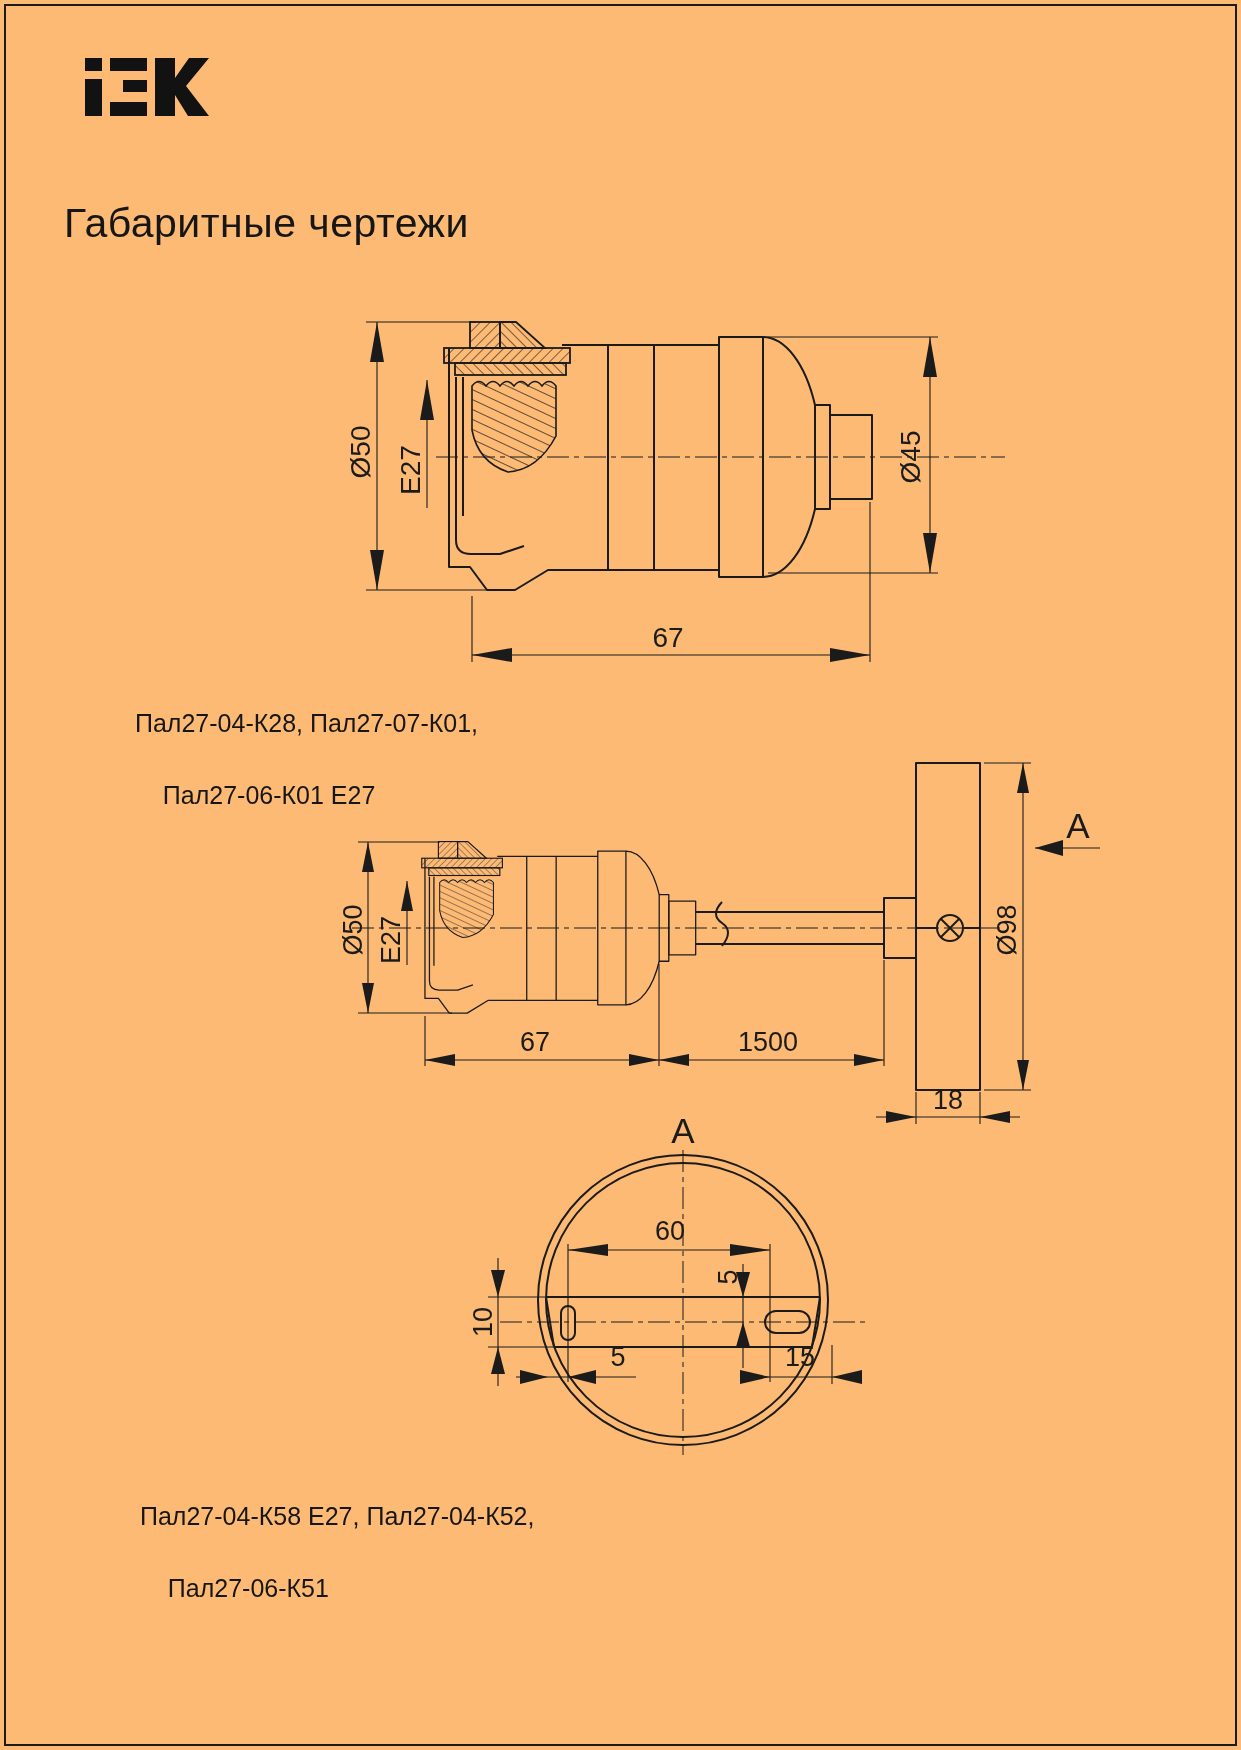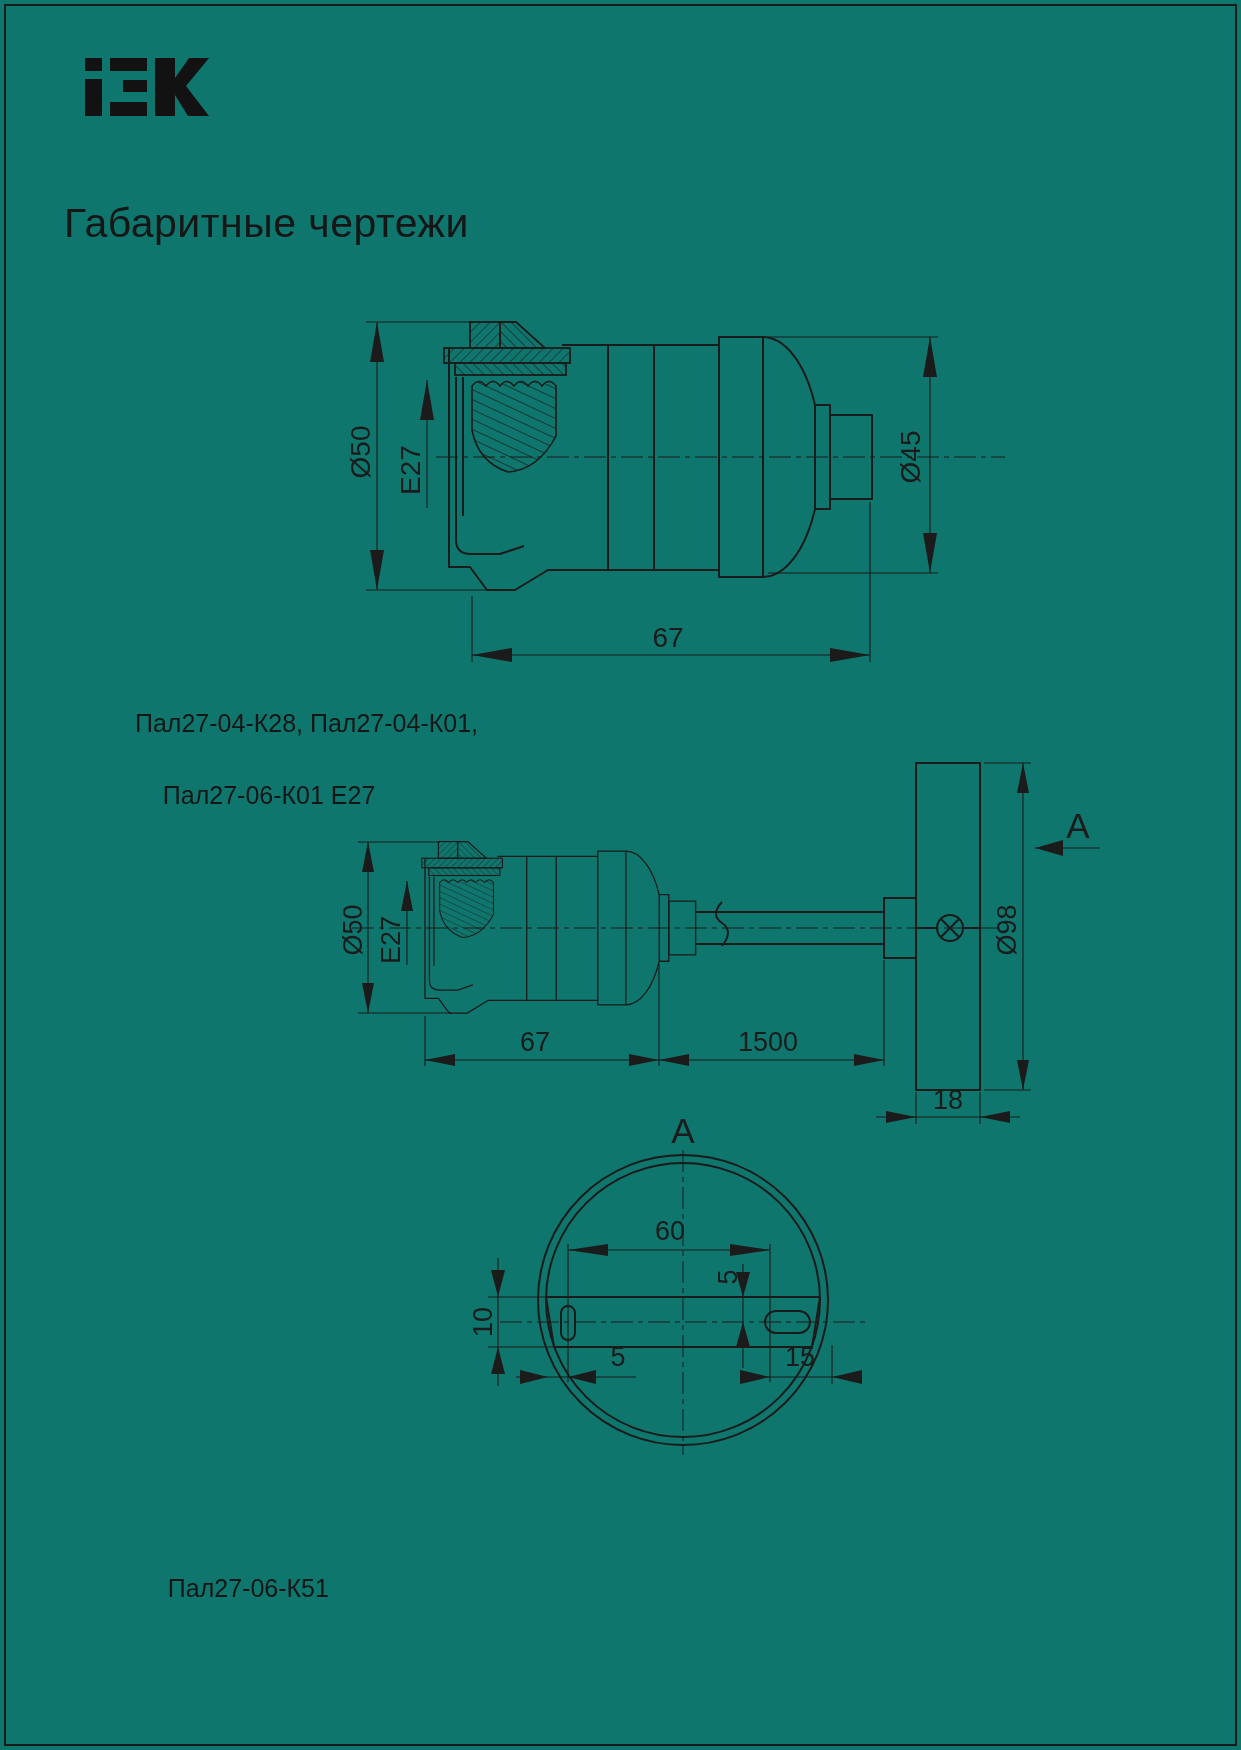"Габаритные чертежи" .page { background: #0f766e -> #fdba74 }
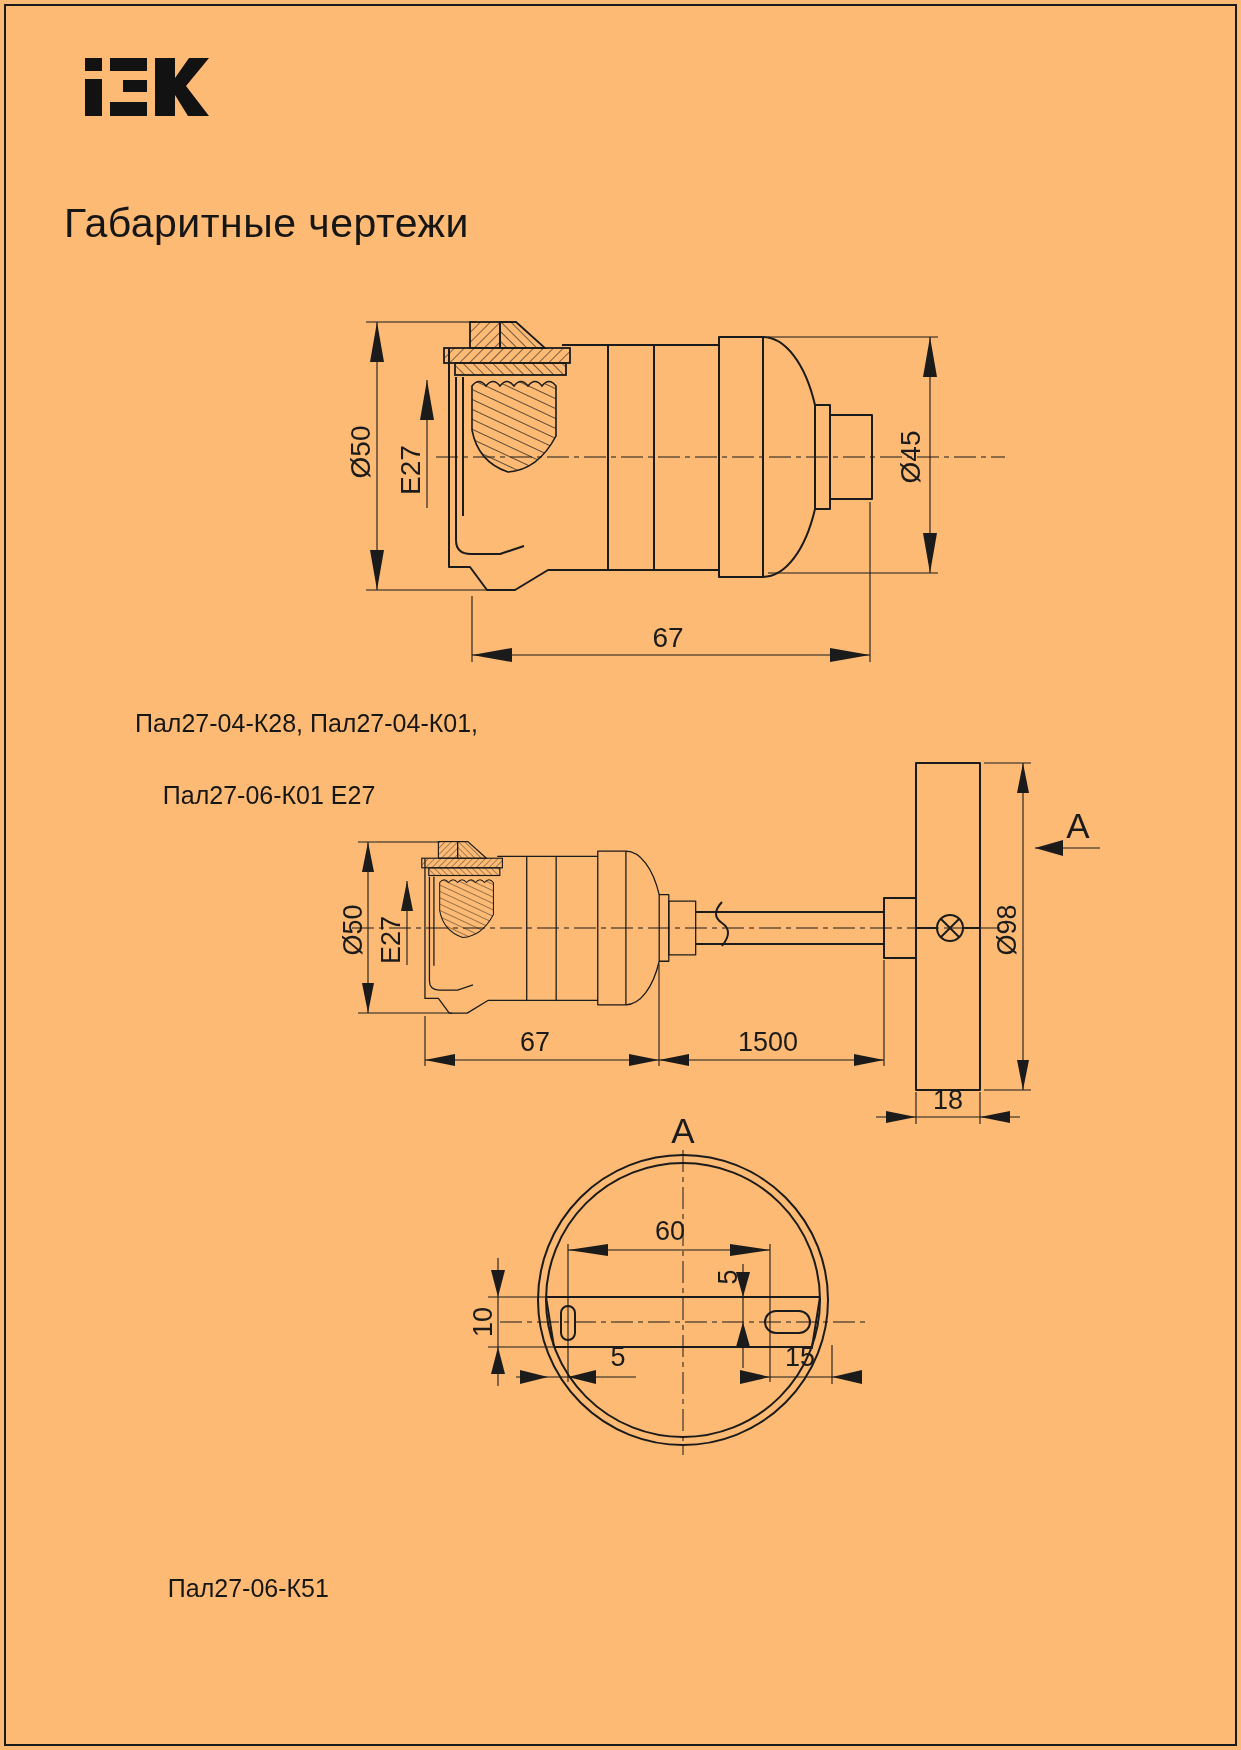"Пал27-04-К28, Пал27-04-К01," span { text: Пал27-04-К01 -> Пал27-07-К01 }
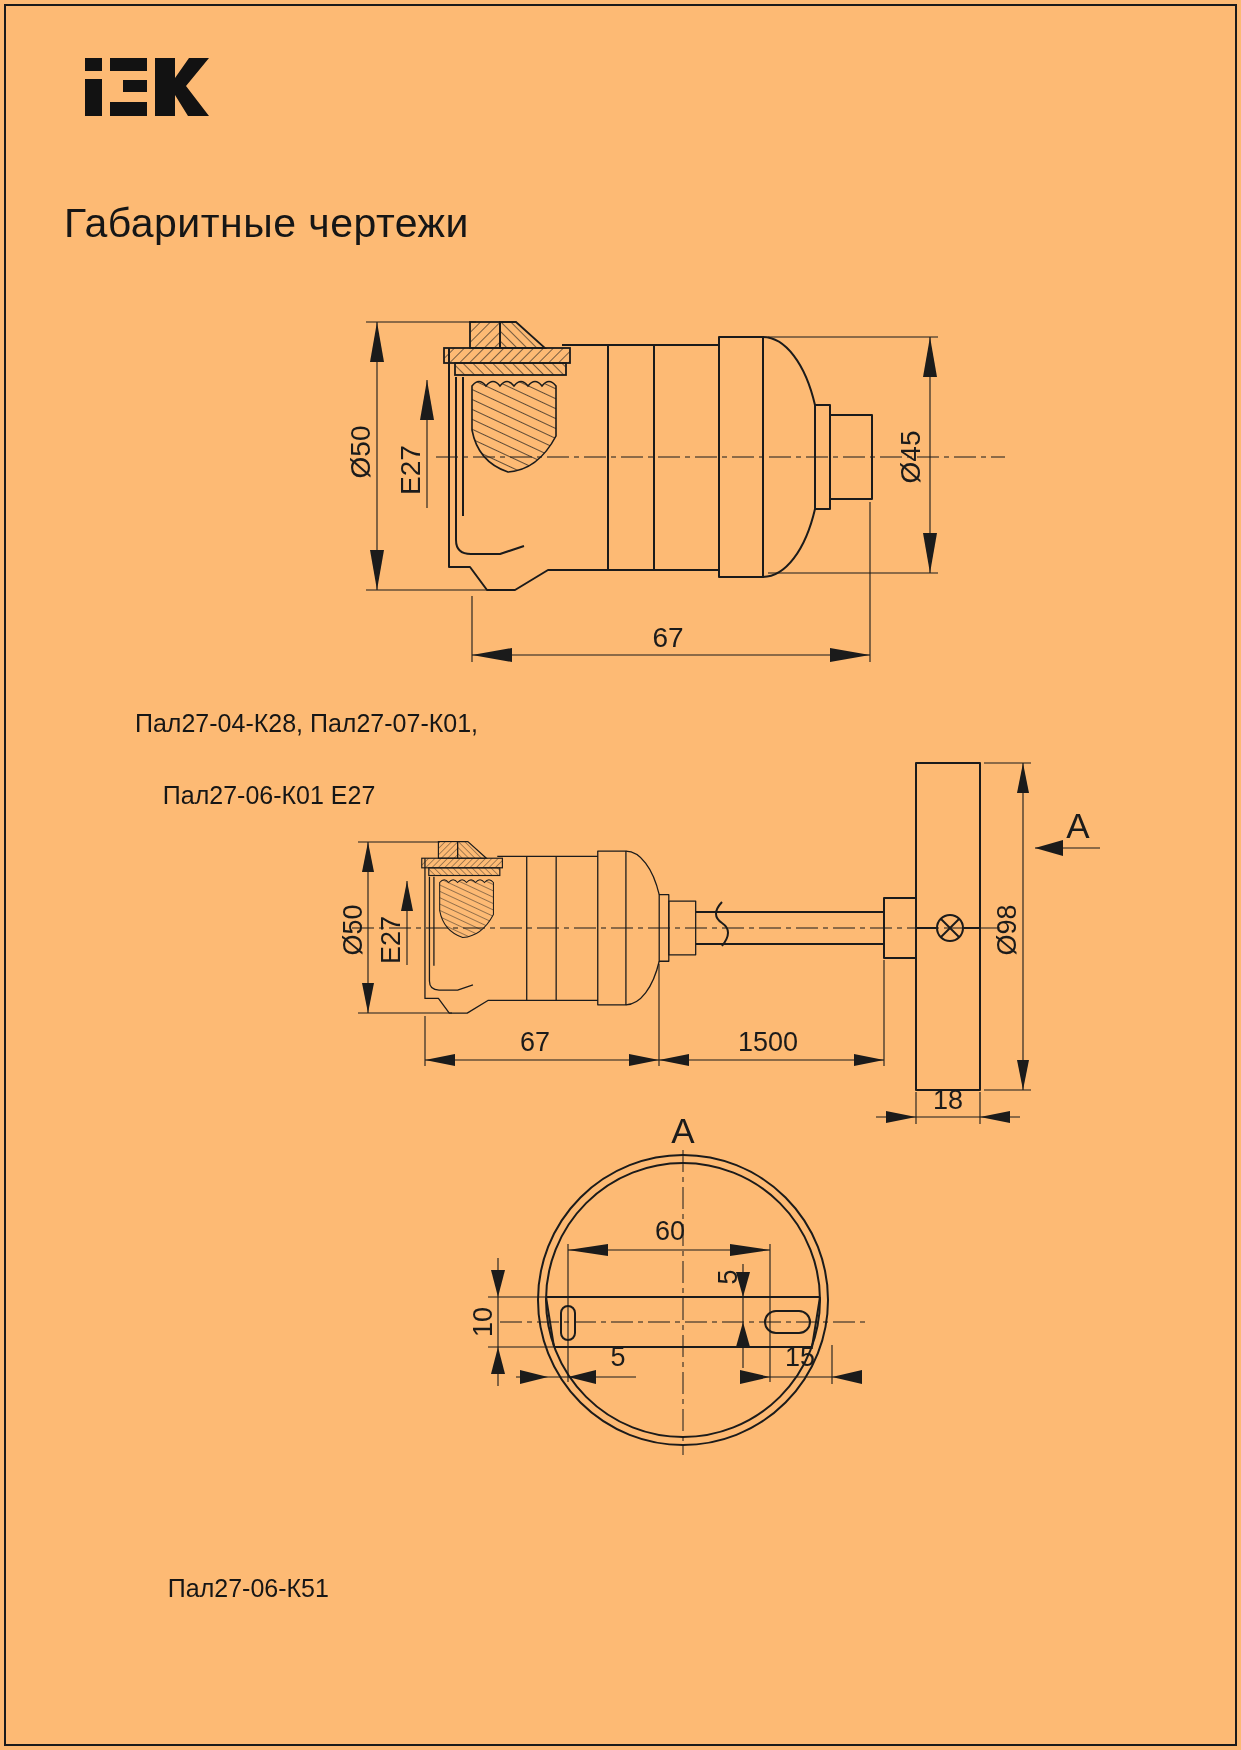"Пал27-04-К58 Е27, Пал27-04-К52," span { html: none -> <span>Пал27-04-К58 Е27, Пал27-04-К52,</span> }
